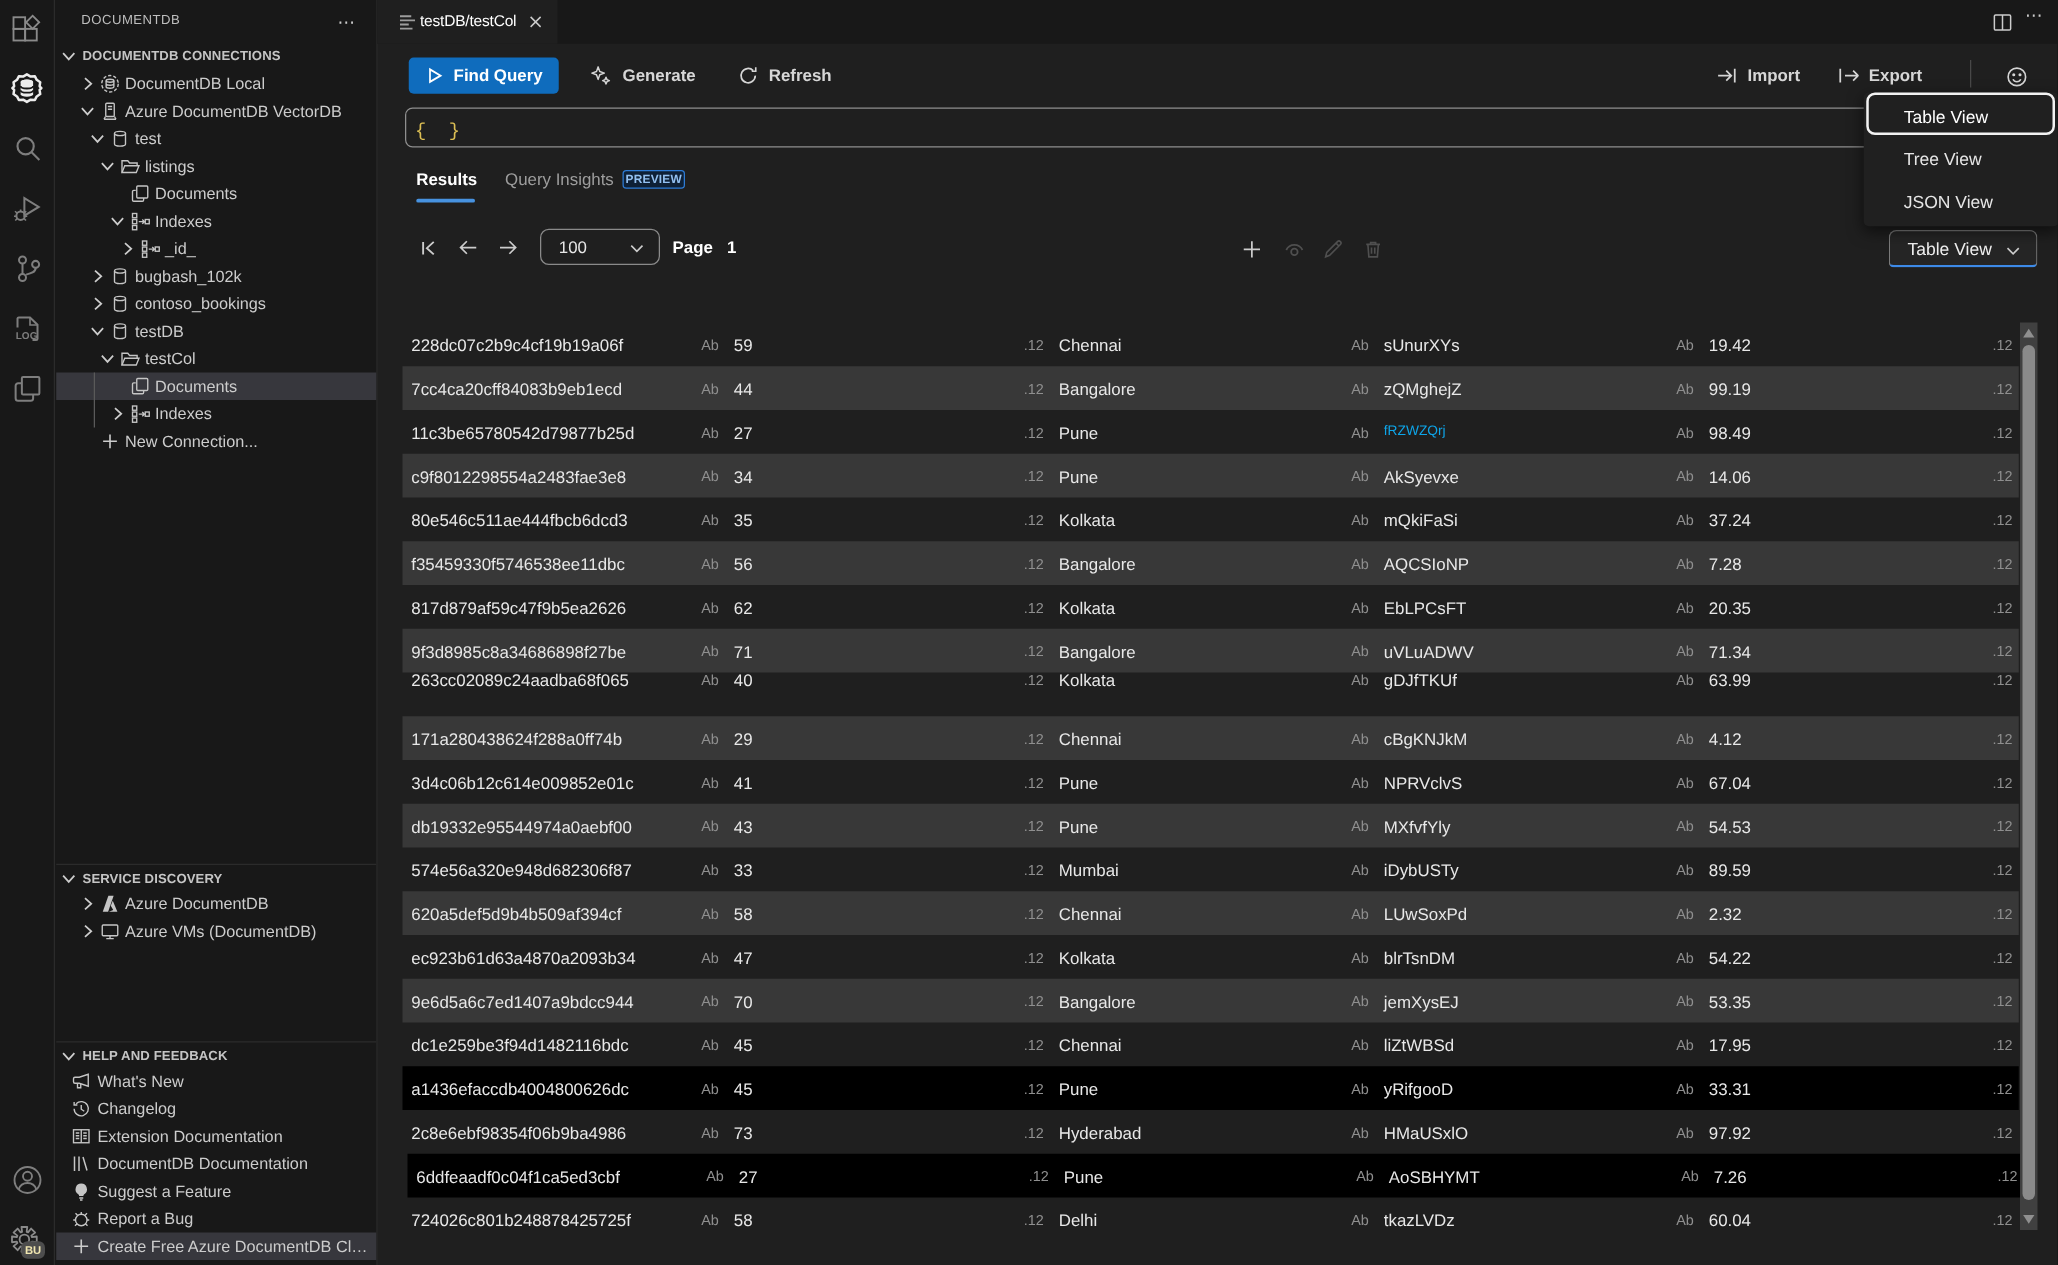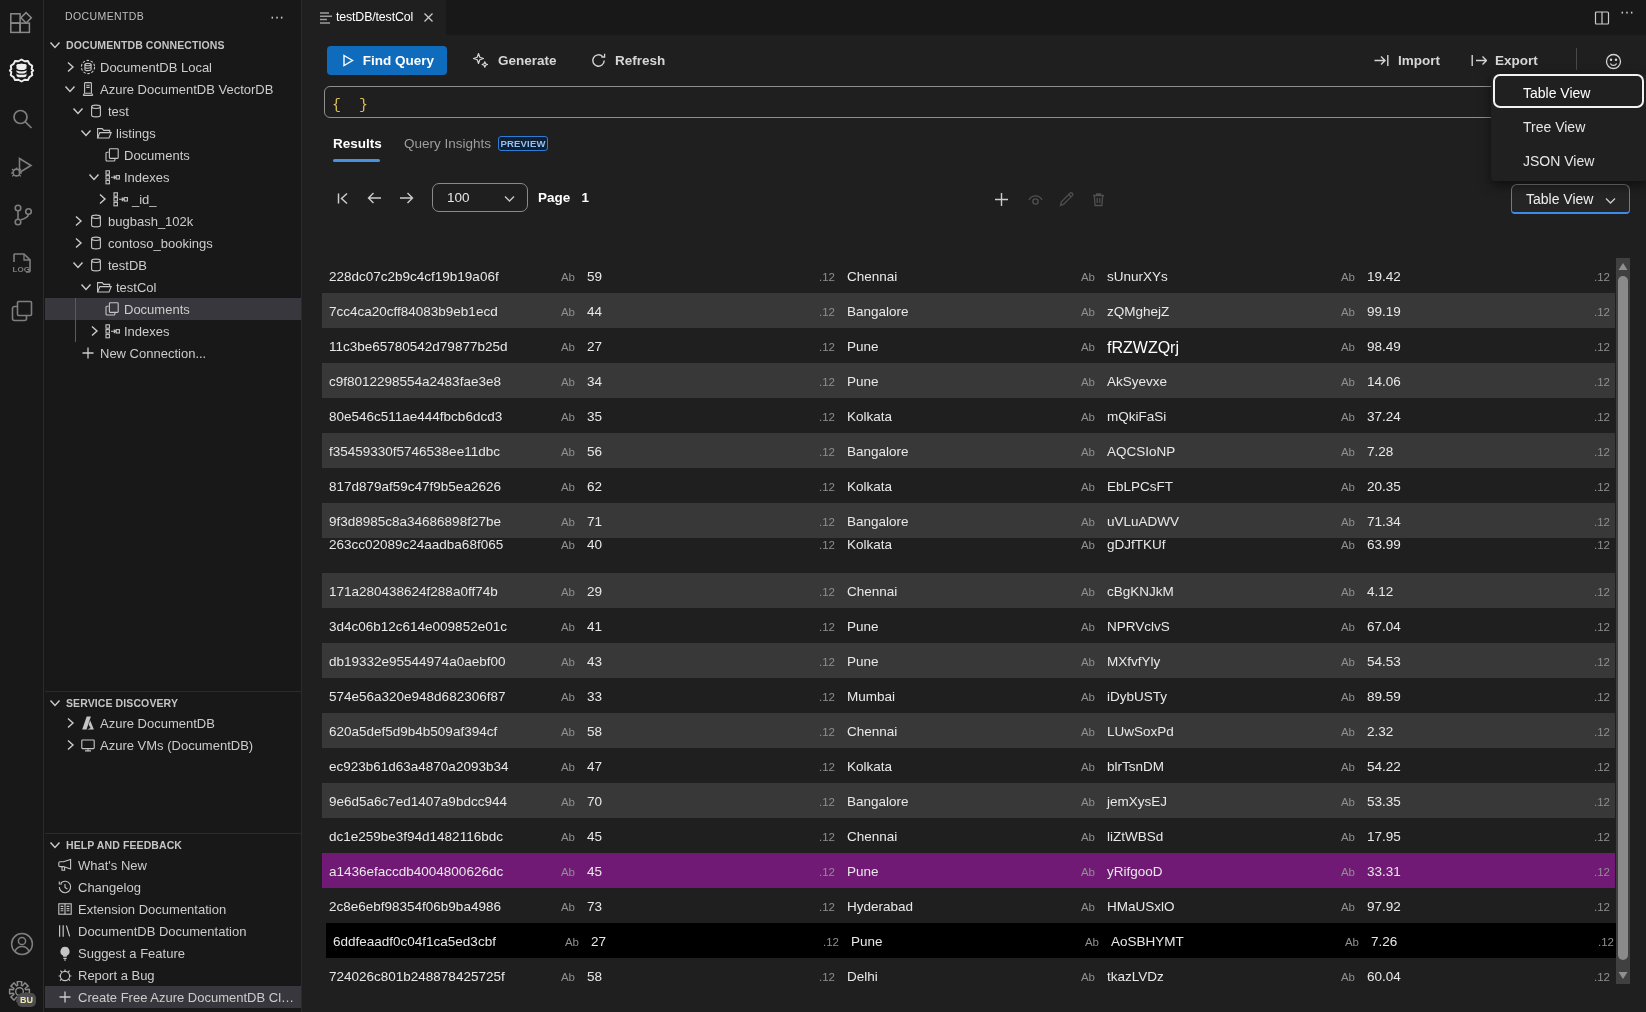"fRZWZQrj" span { color: #ffffff -> #0ea5e9; font-size: 16px -> 11px }
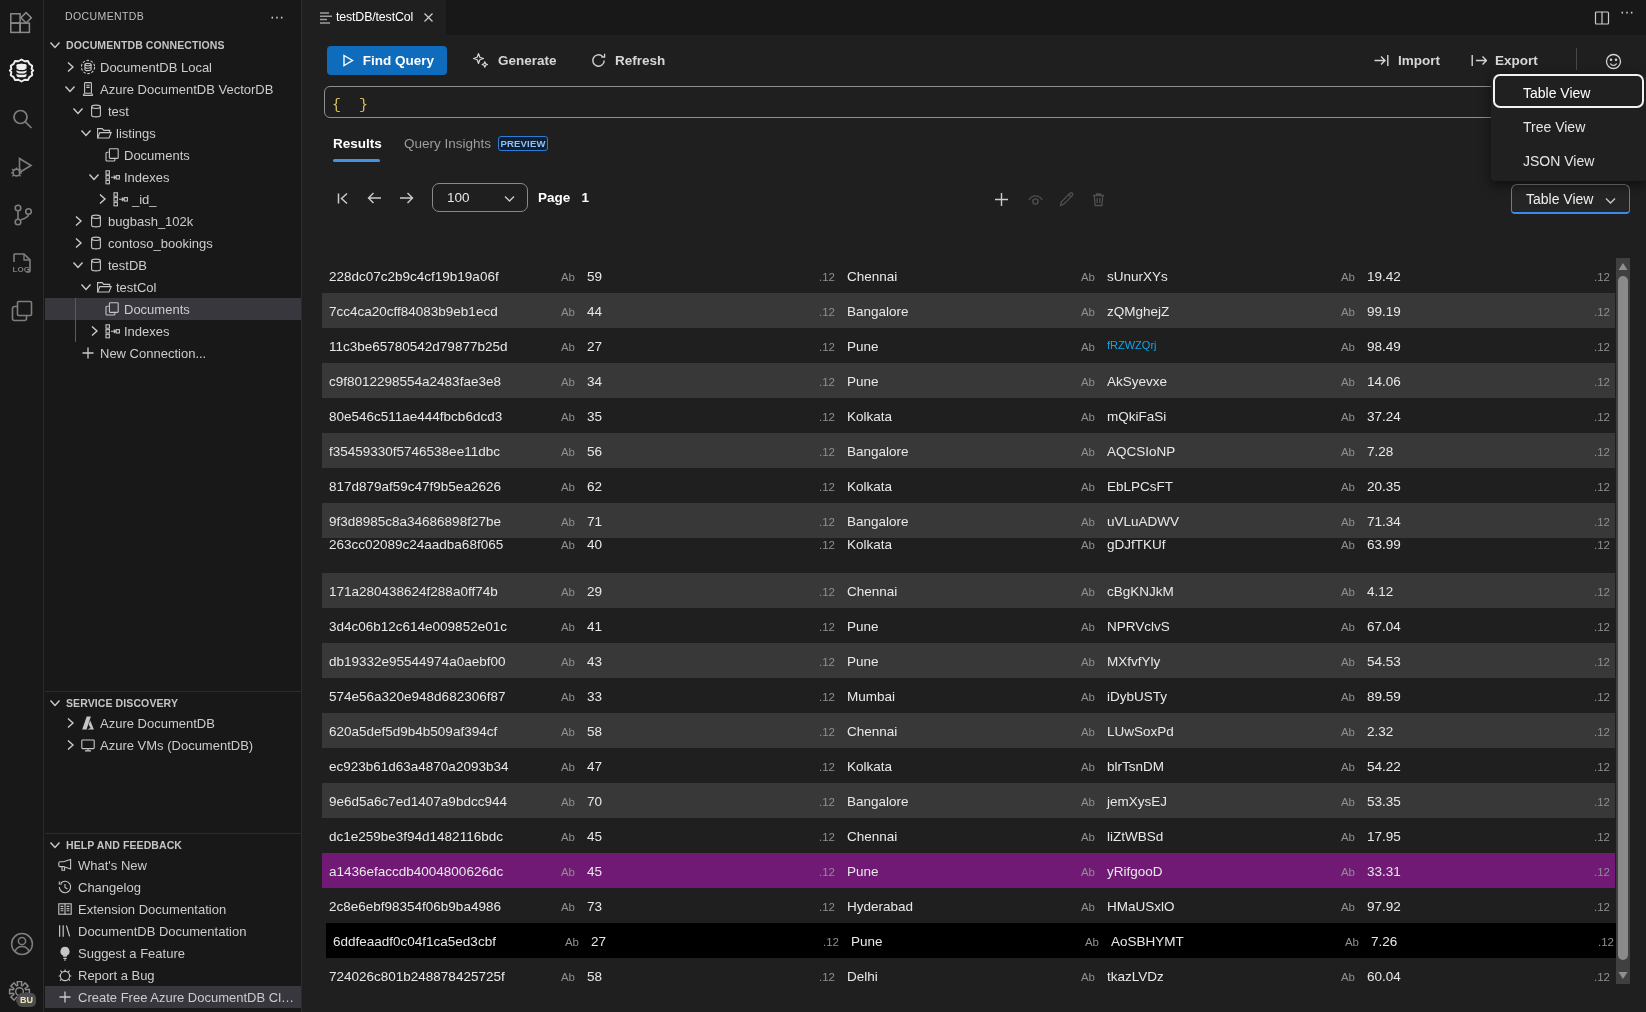"a1436efaccdb4004800626dc" div { background: #701a75 -> #000000 }
